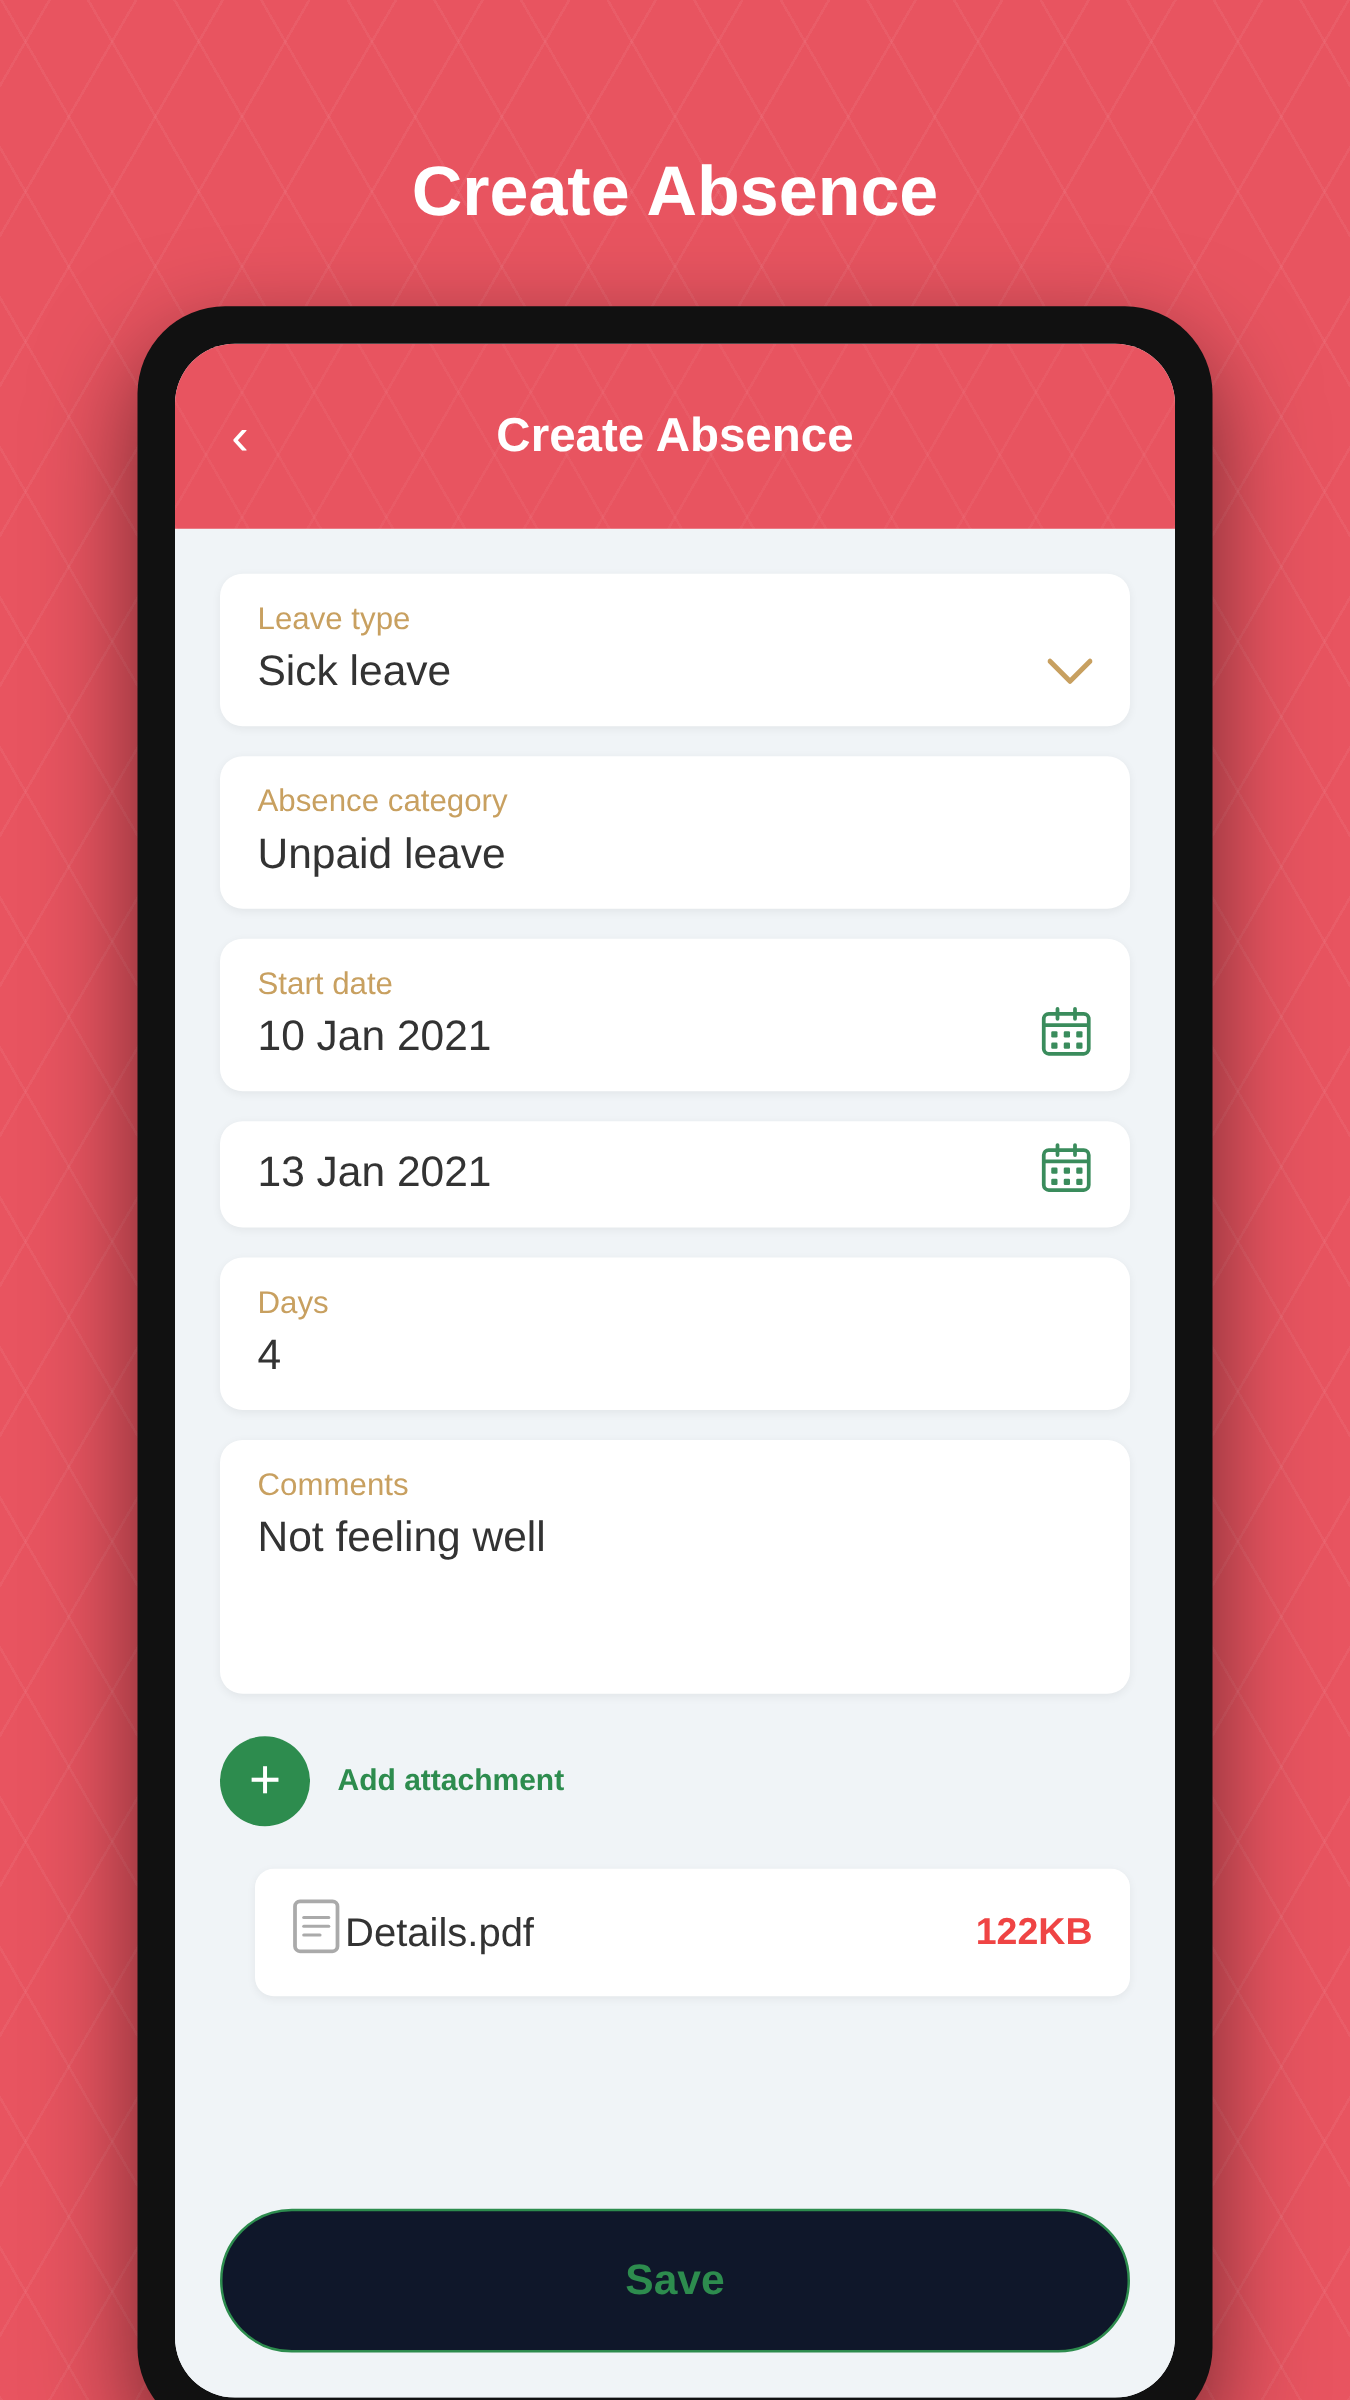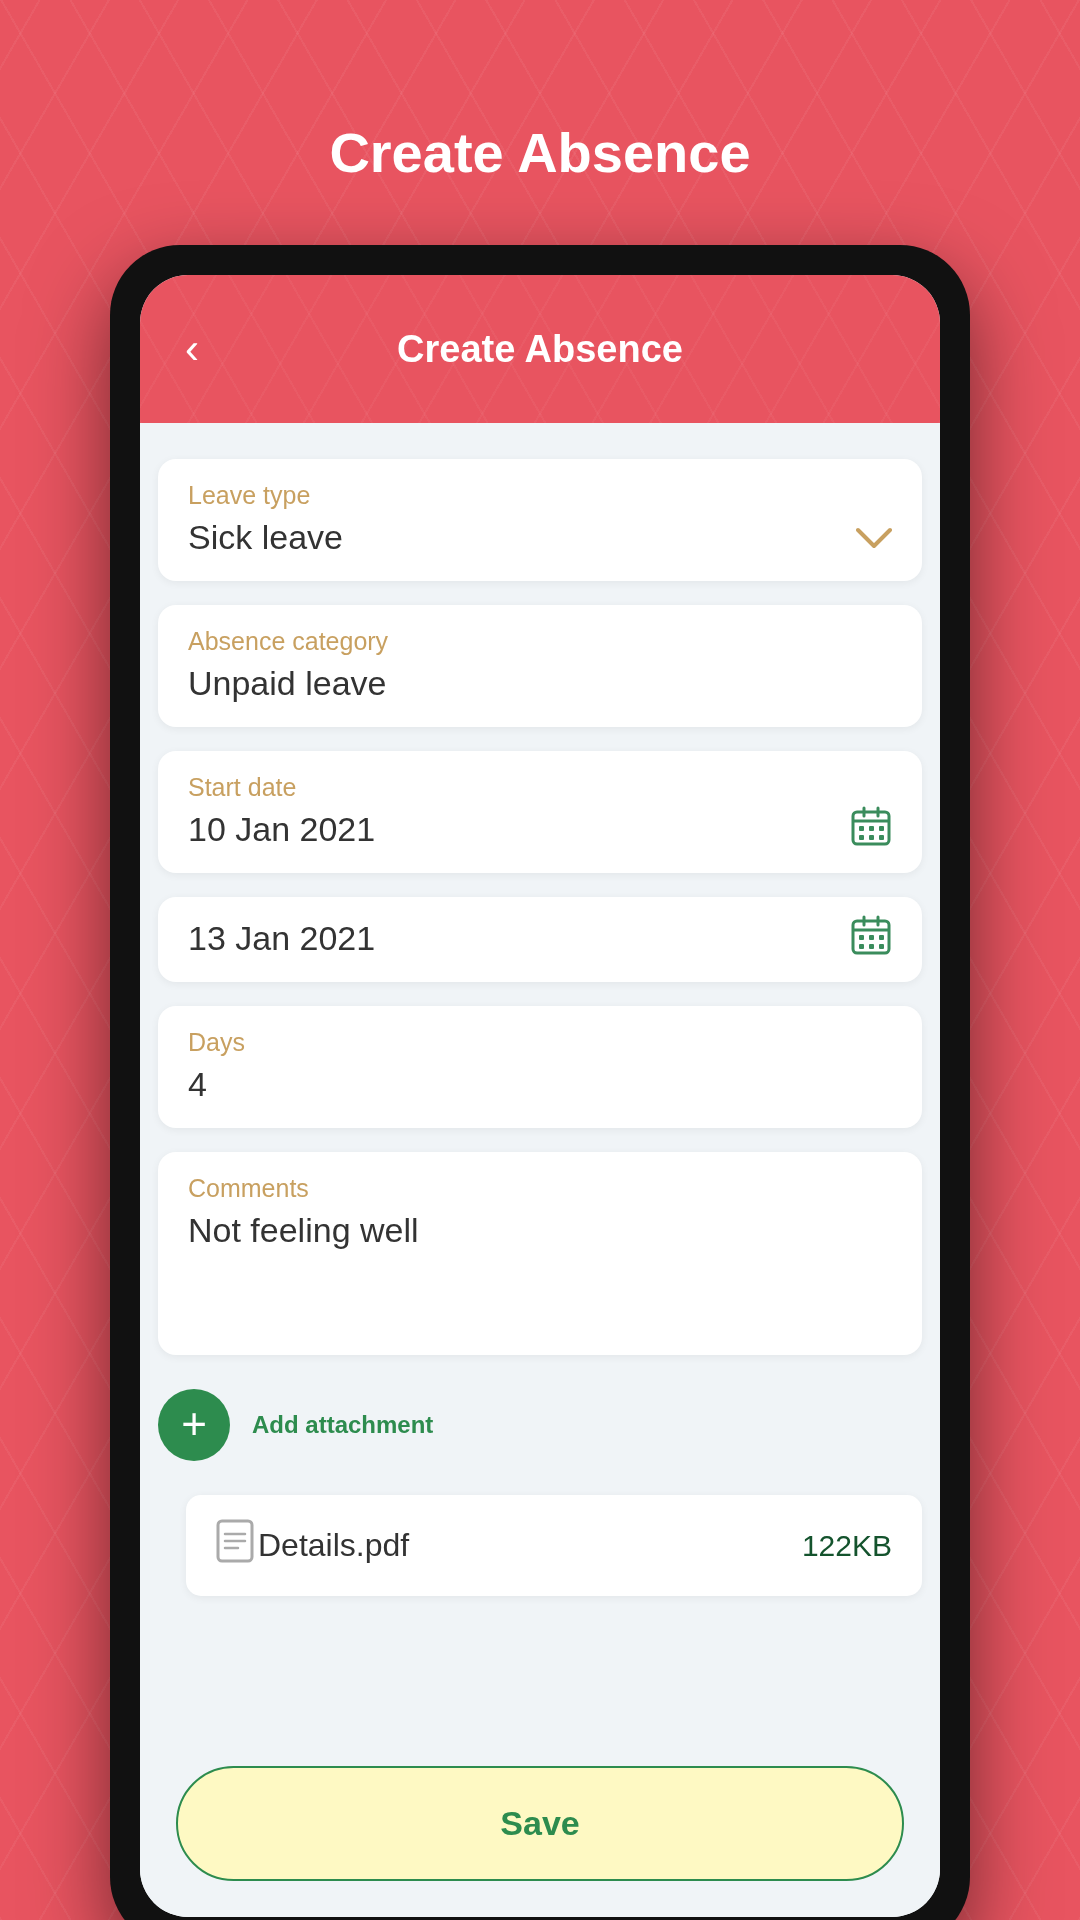"Leave type" .form-area { padding: 36px 18px 140px -> 36px 36px 140px }
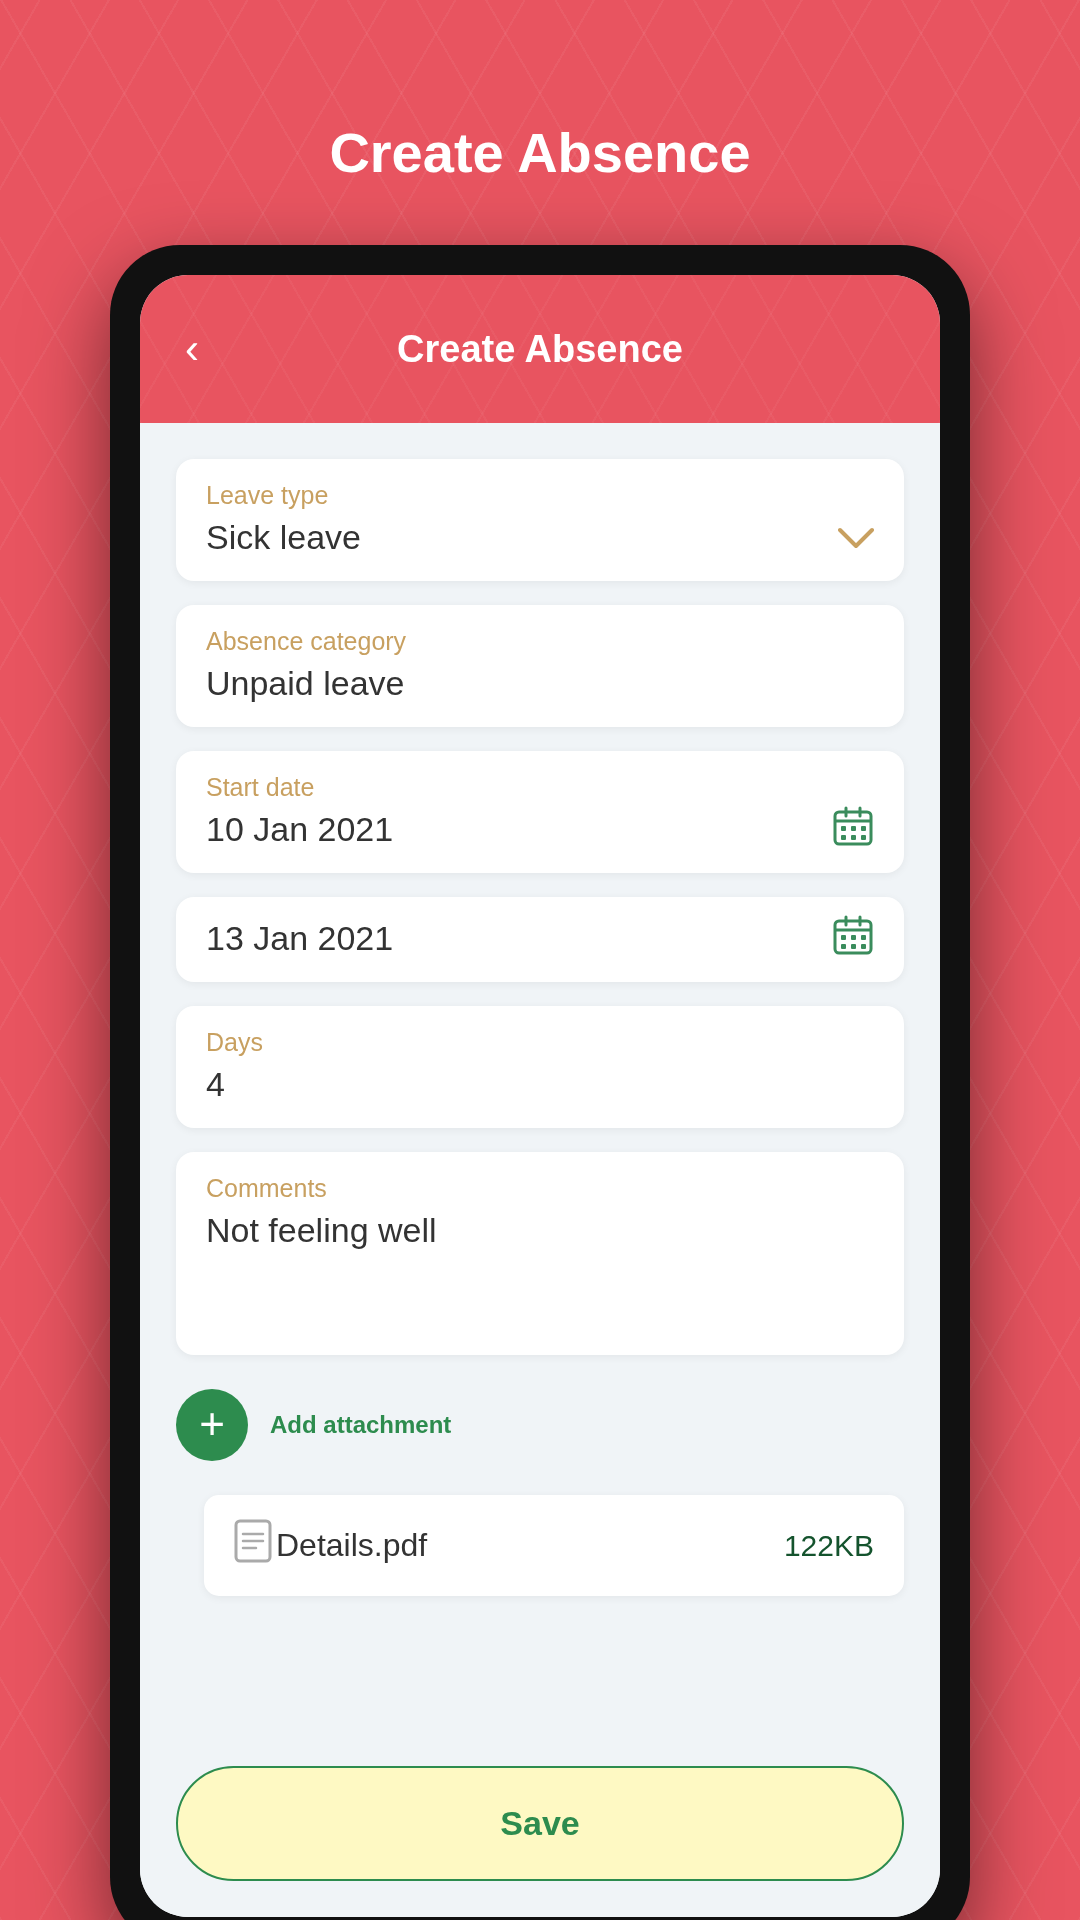"122KB" .file-size { color: #14532d -> #ef4444; font-weight: 400 -> 700 }
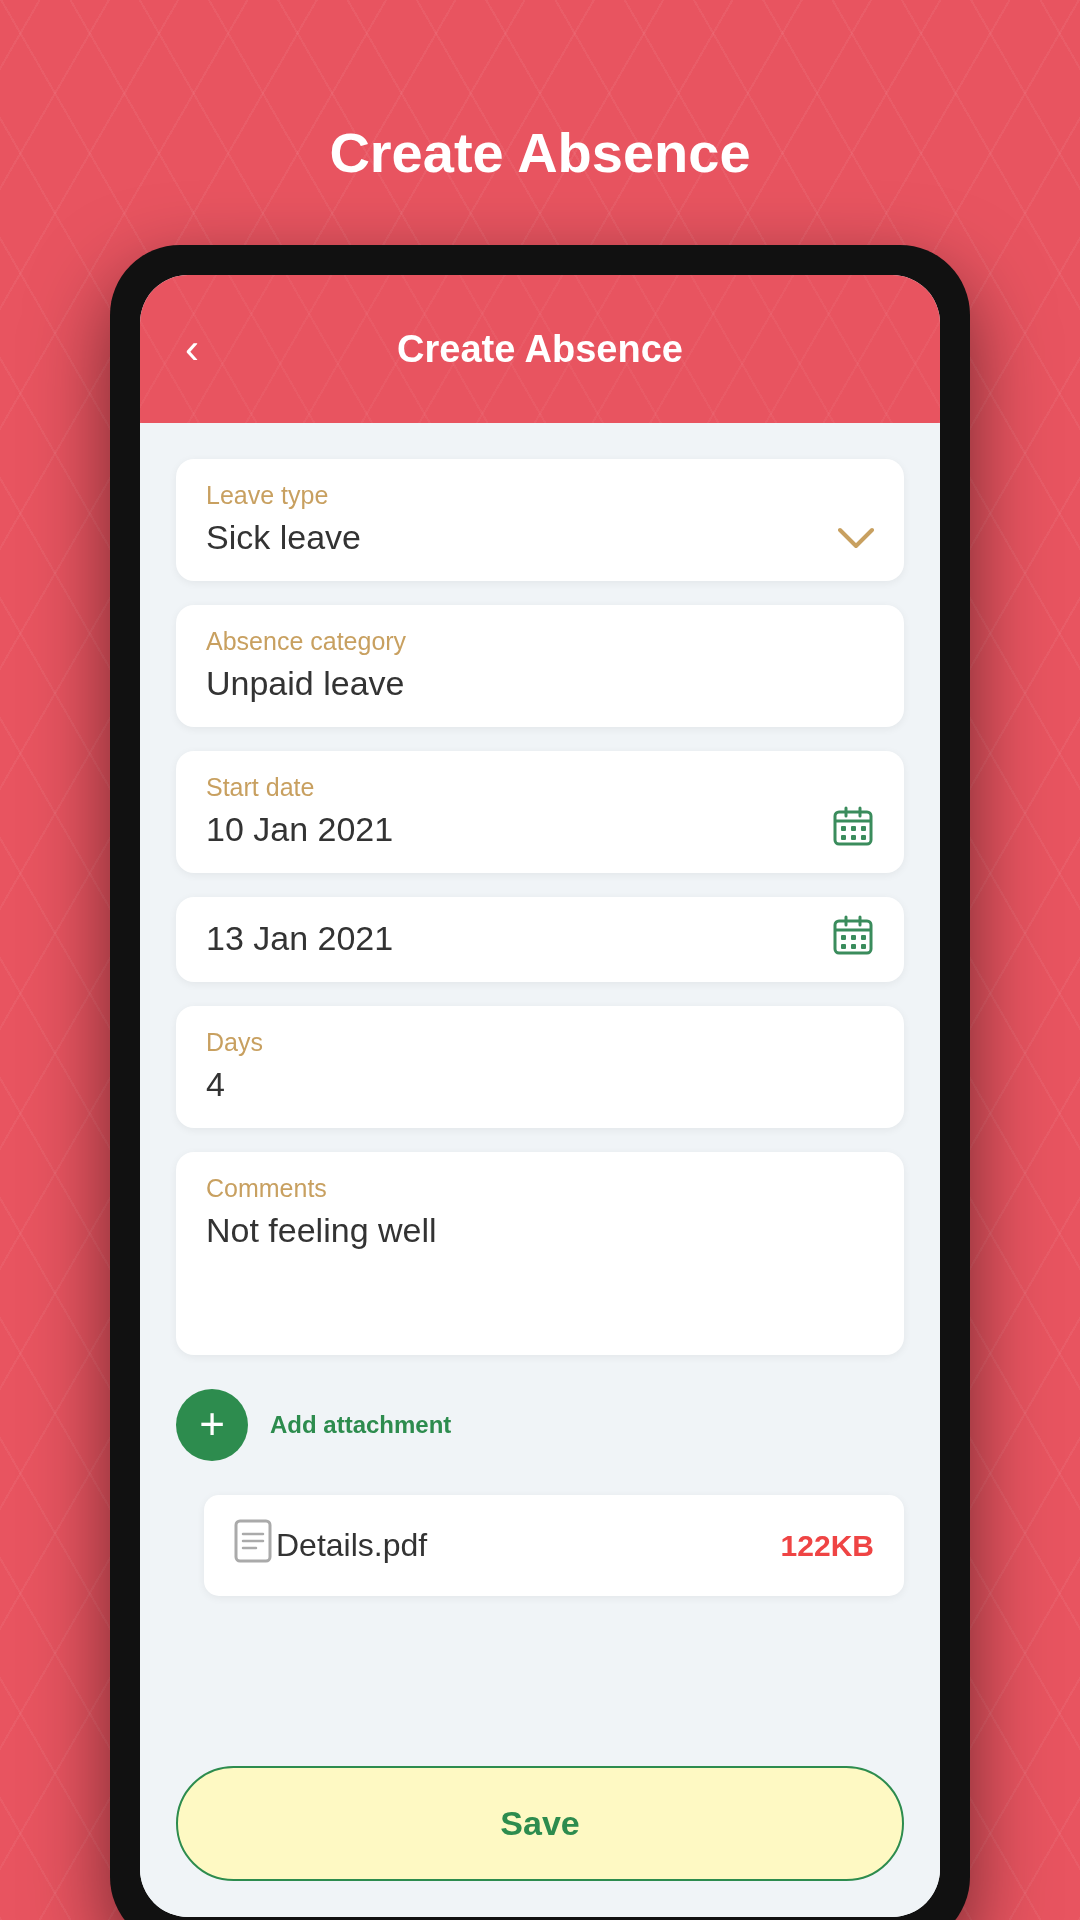"Save" .btn-save { background: #fef9c3 -> #0f172a }
